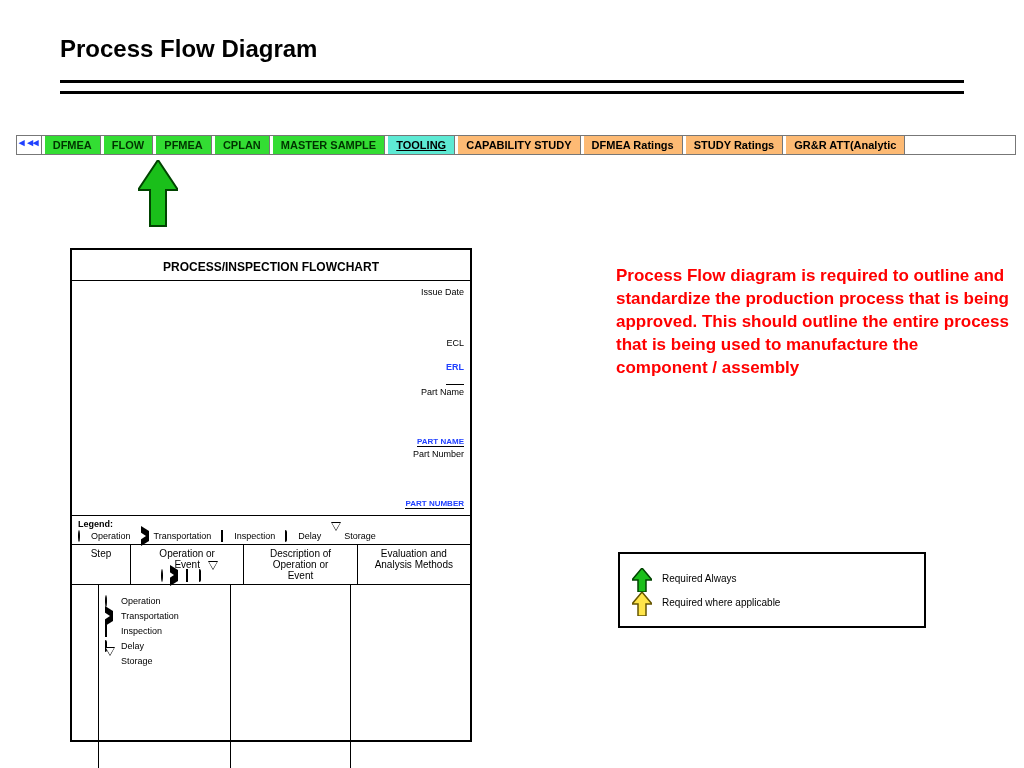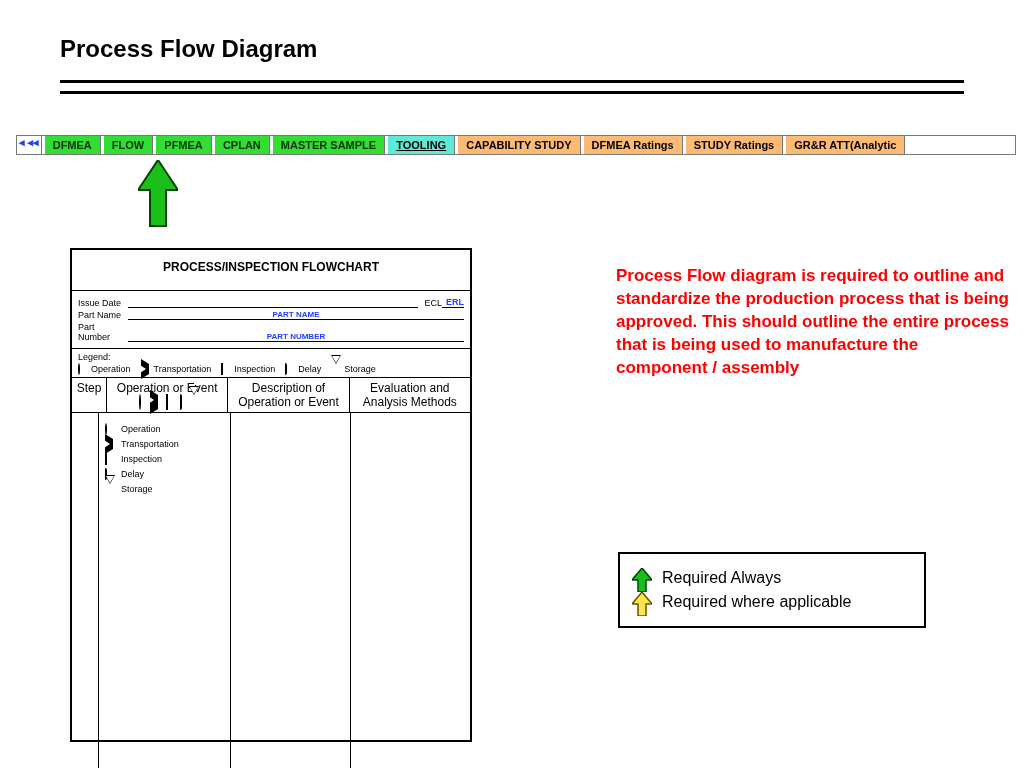"PROCESS/INSPECTION FLOWCHART" .form-title { padding: 10px 0 16px 0 -> 10px 0 6px 0 }
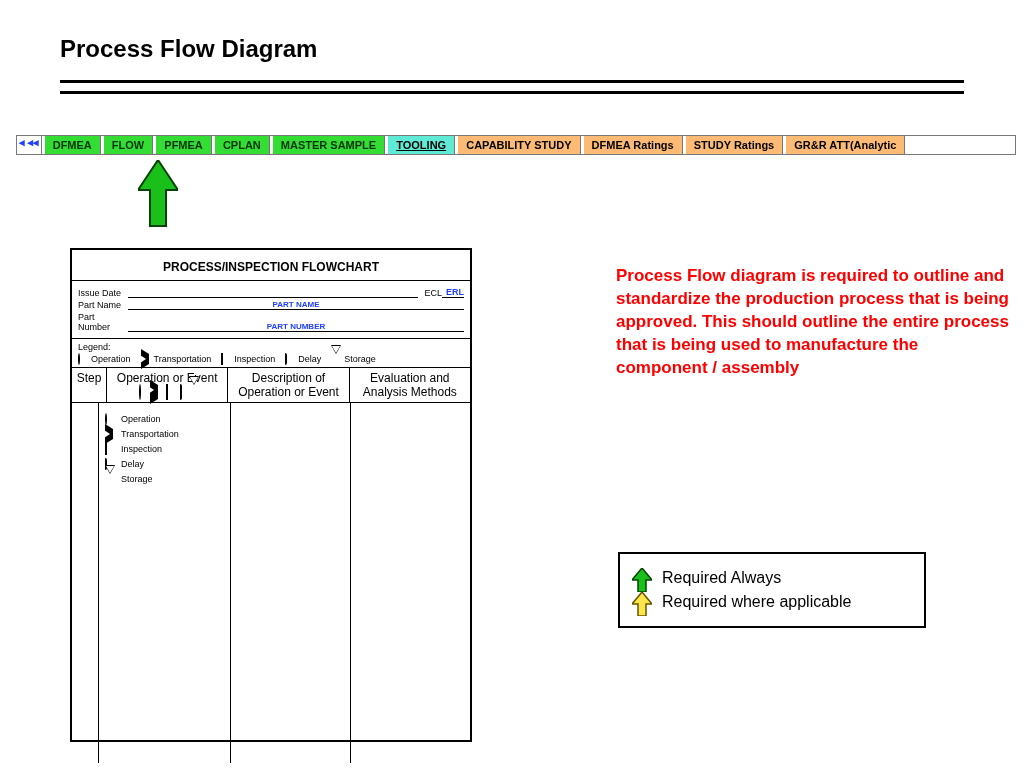"Issue Date" .meta-row { flex-direction: none -> column }
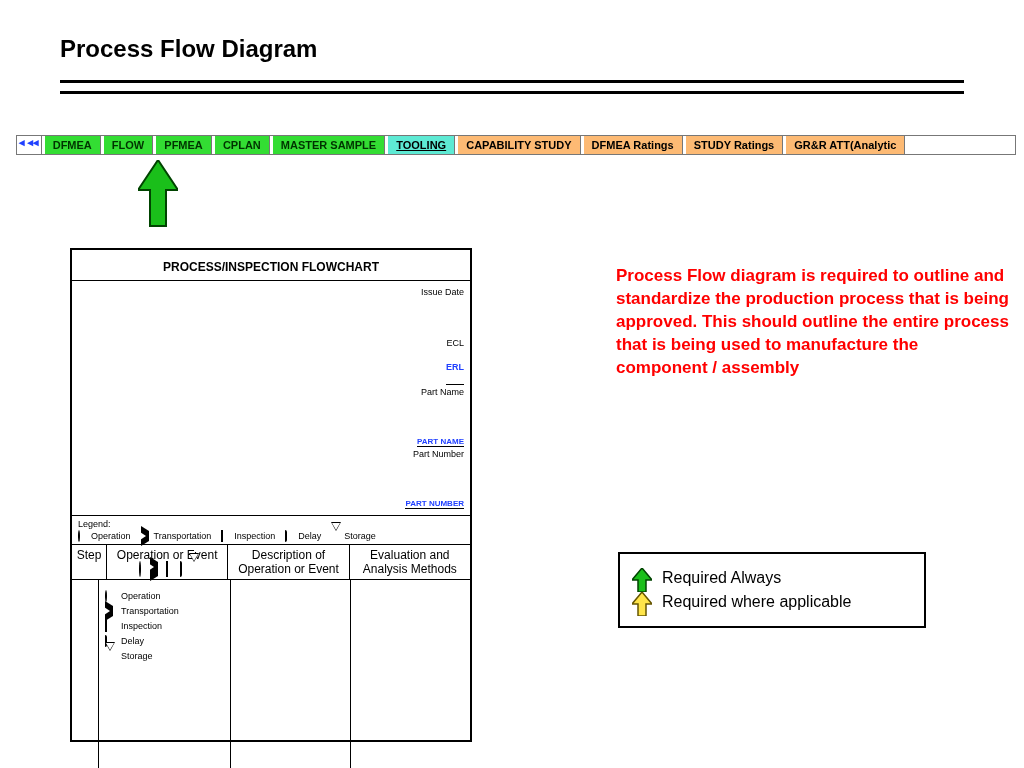"Legend:" .legend-title { font-weight: 400 -> 700 }
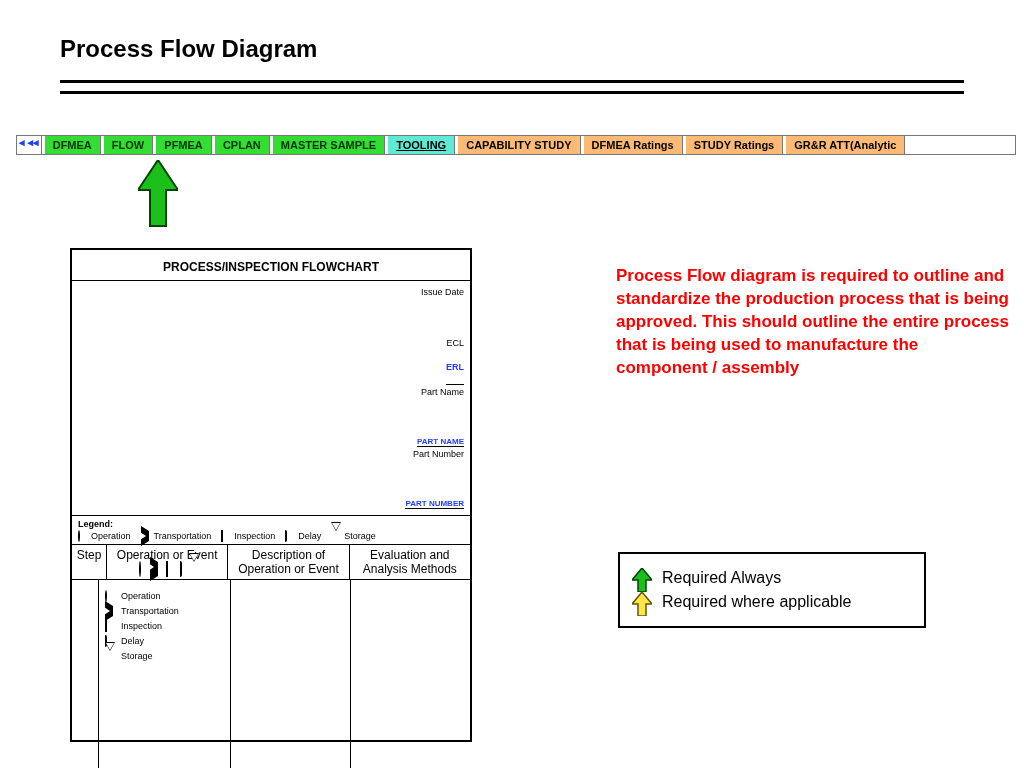"Step" .cols > div { font-size: 12px -> 10px; padding: 3px 4px -> 3px 16px }
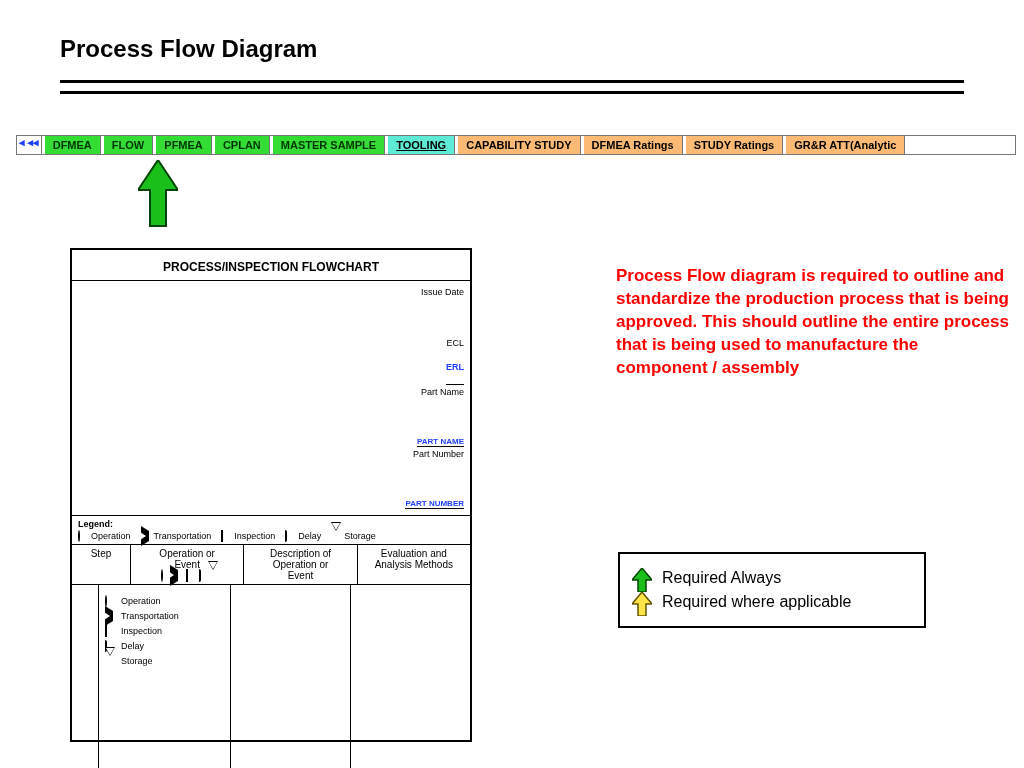"Required Always" .key-box { font-size: 16px -> 10px }
